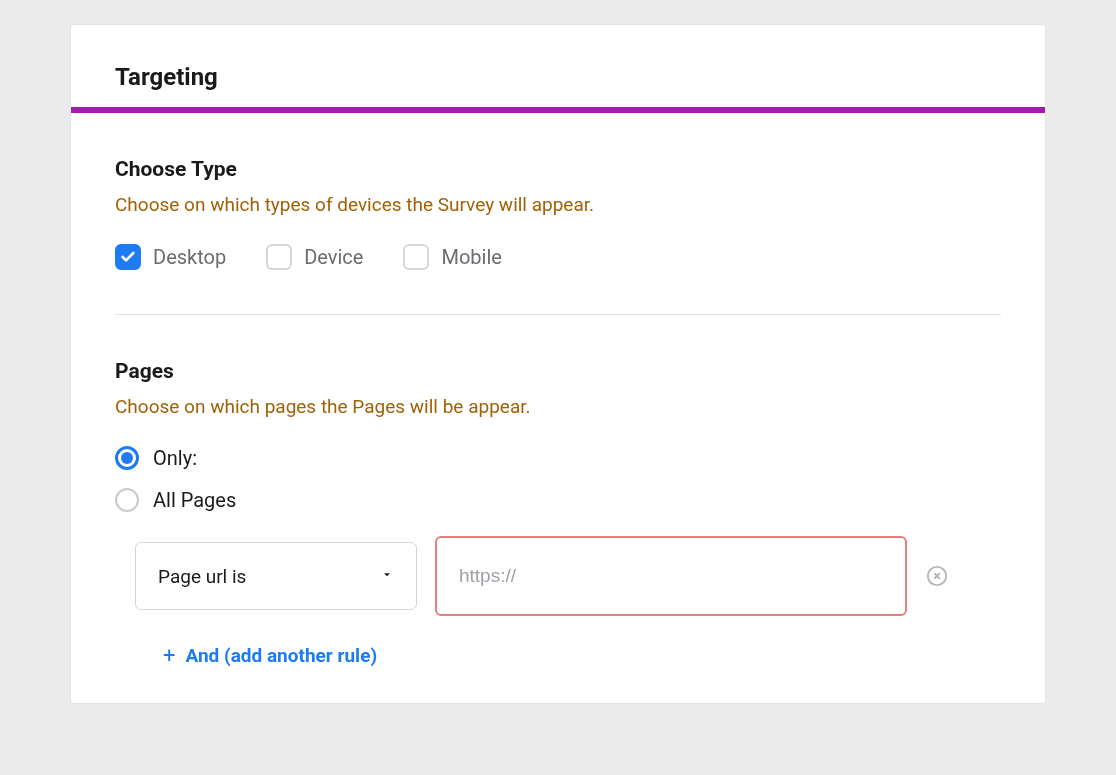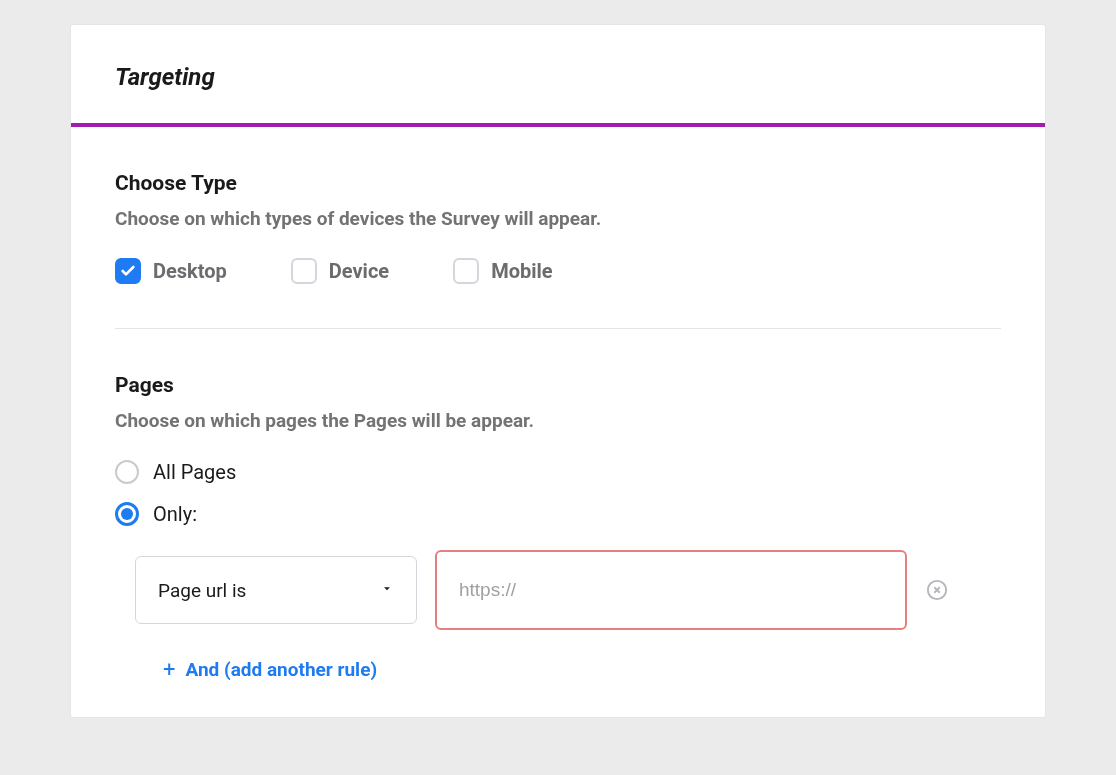"Targeting" .card-header { border-bottom: 4px solid #a21caf -> 6px solid #a21caf; font-style: italic -> none; padding: 38px 44px 32px 44px -> 38px 44px 16px 44px }
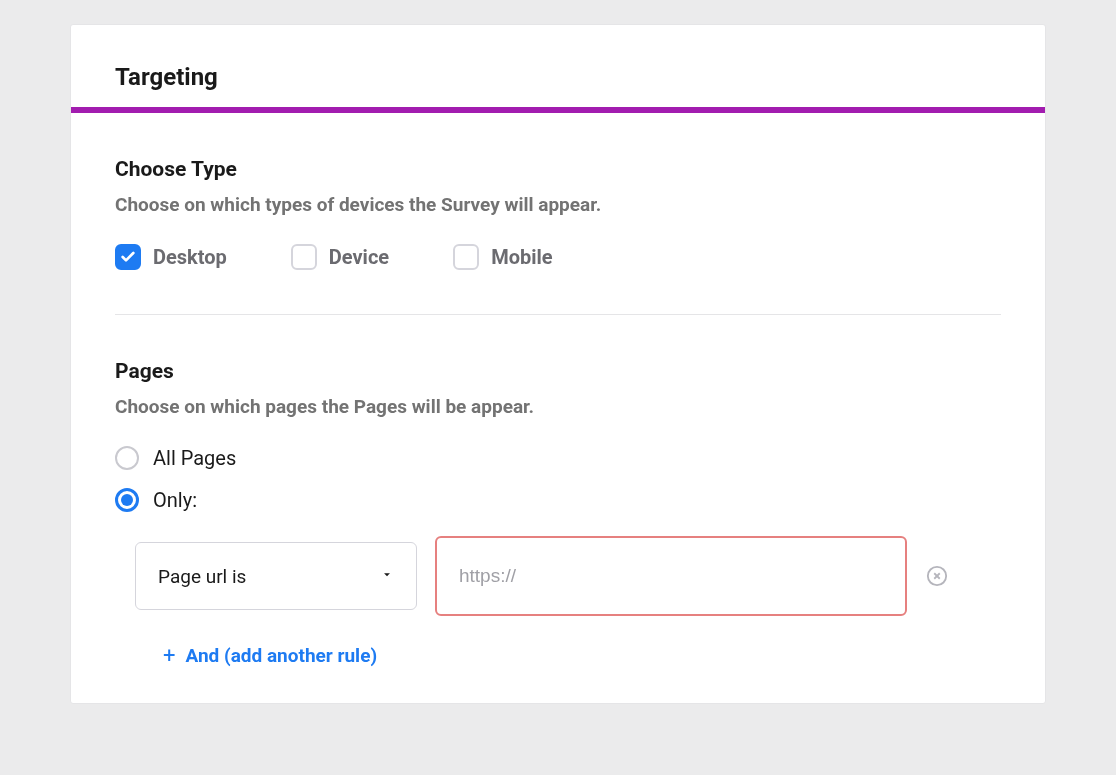"Choose on which types of" .section-desc { color: #737373 -> #a16207; font-weight: bold -> none }
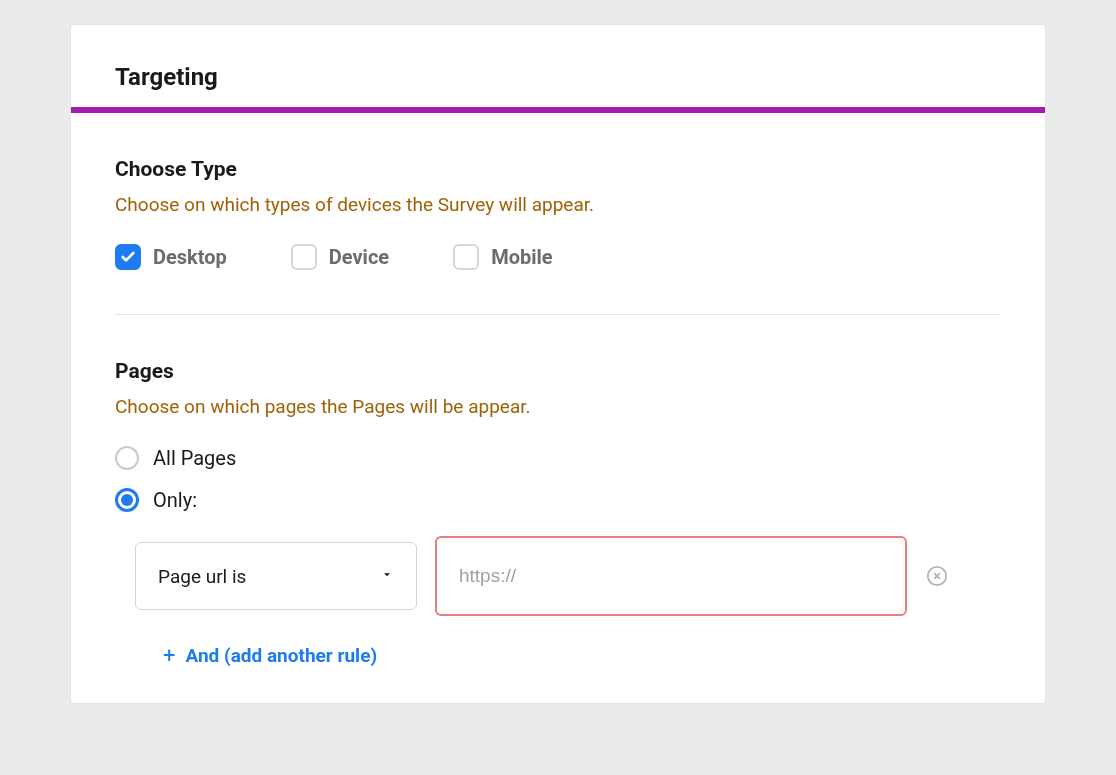"Desktop" .device-row { font-weight: bold -> none; gap: 64px -> 40px }
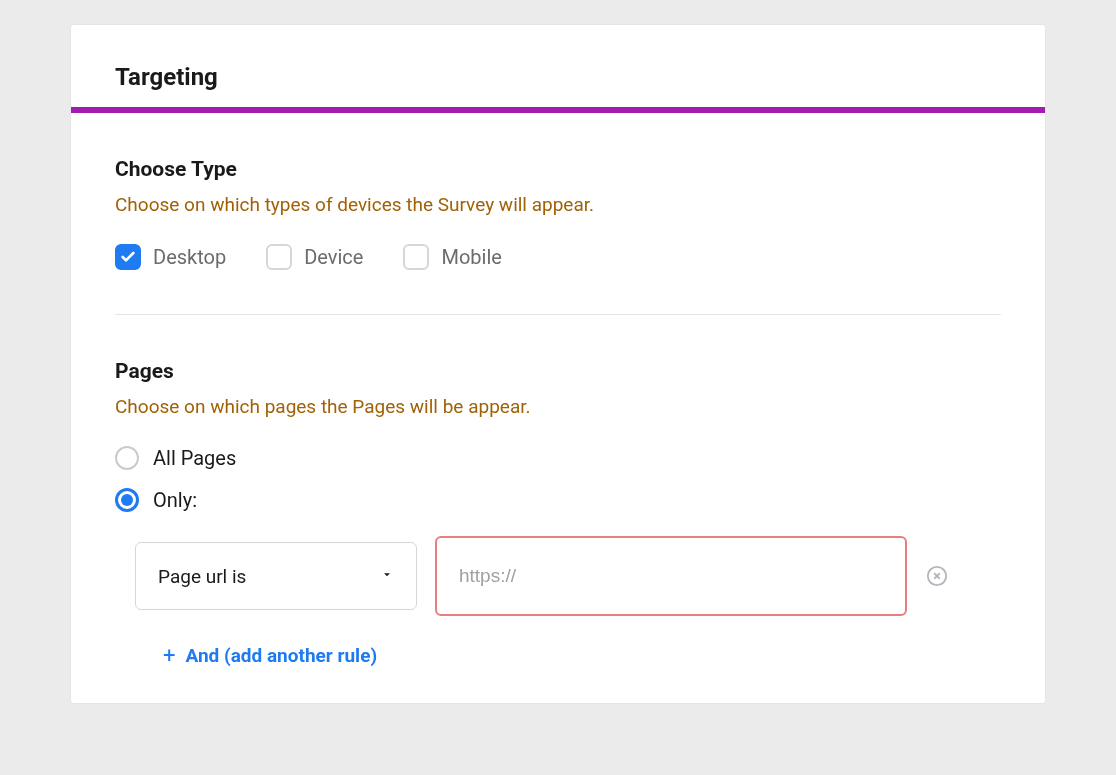"All Pages" div.radio-item { order: before "Only:" -> after "Only:" }
